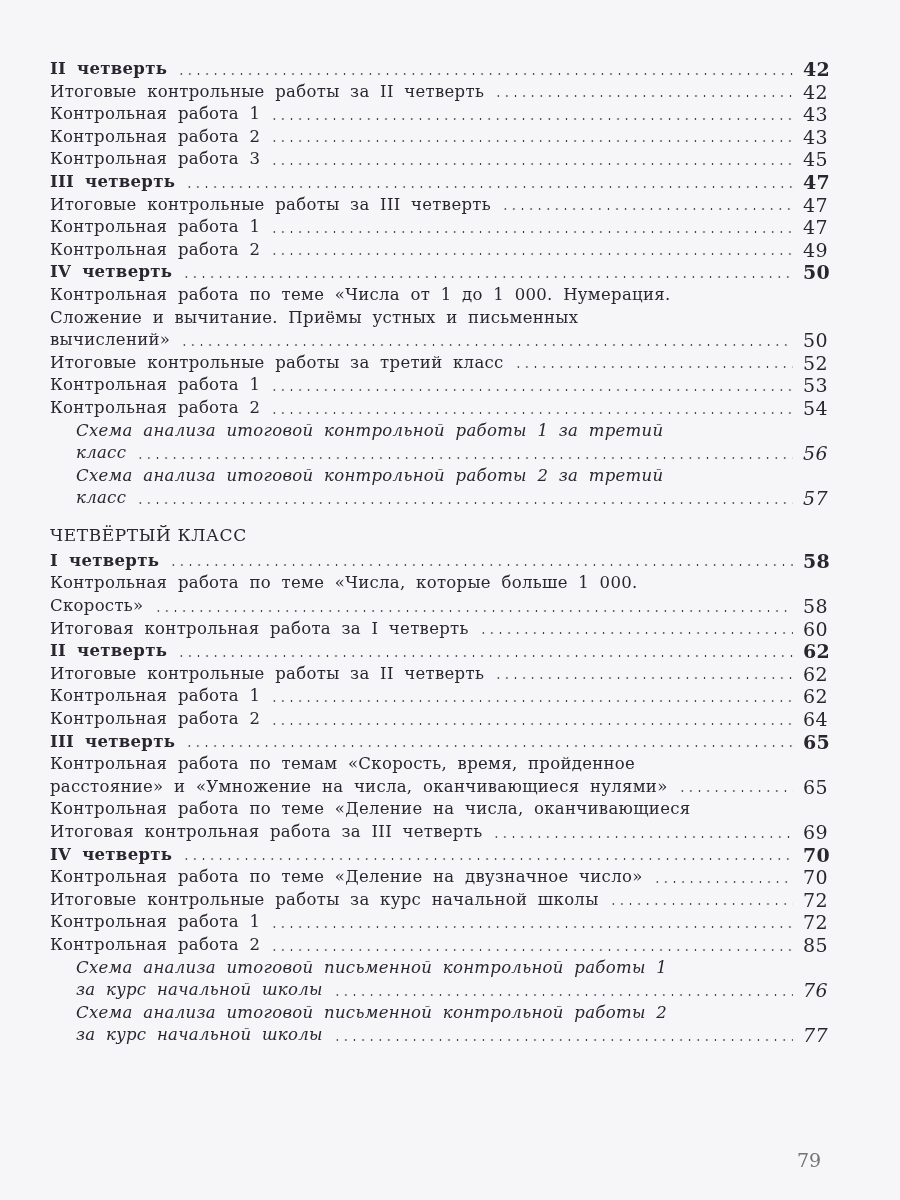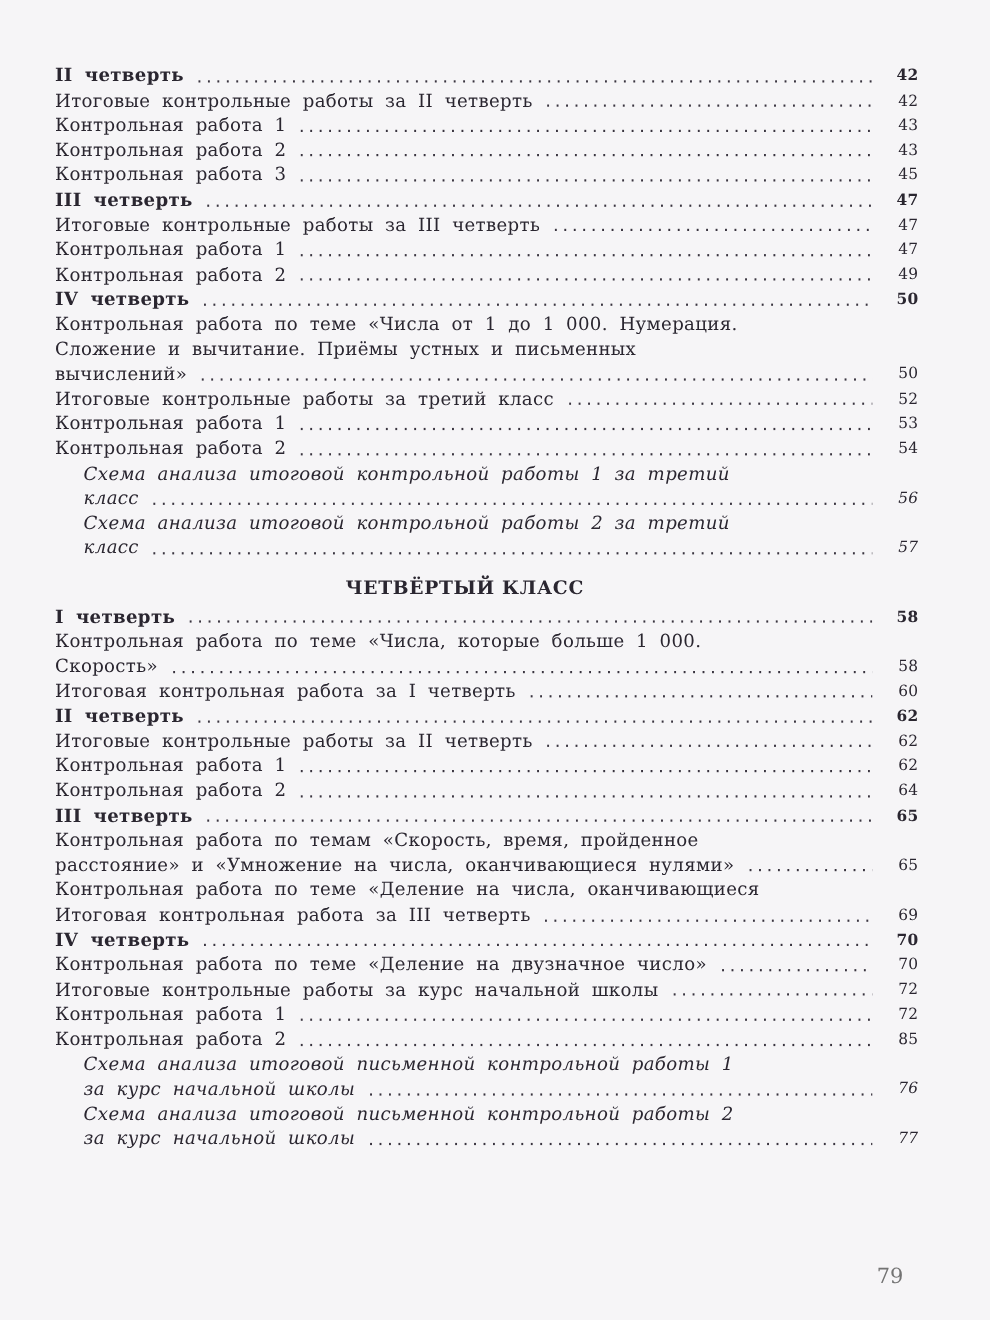"42" .pg { font-size: 14px -> 19px; text-align: right -> none }
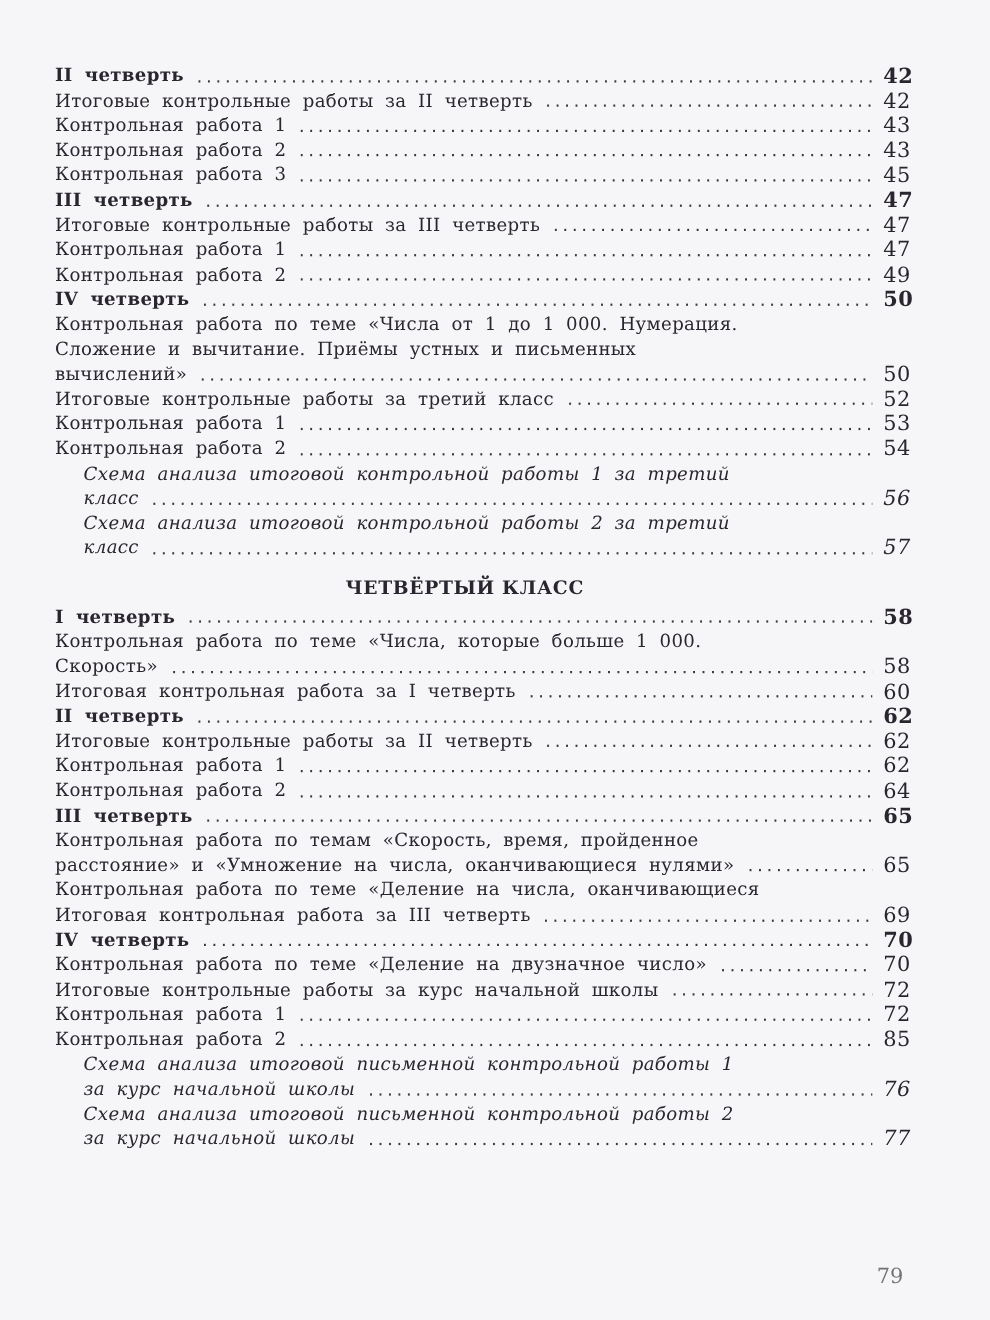"ЧЕТВЁРТЫЙ КЛАСС" .heading { font-weight: bold -> normal; text-align: center -> none }
